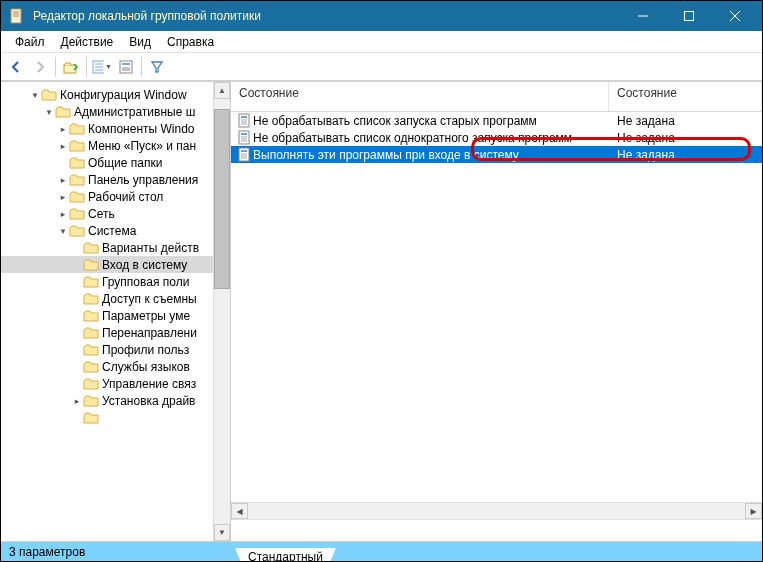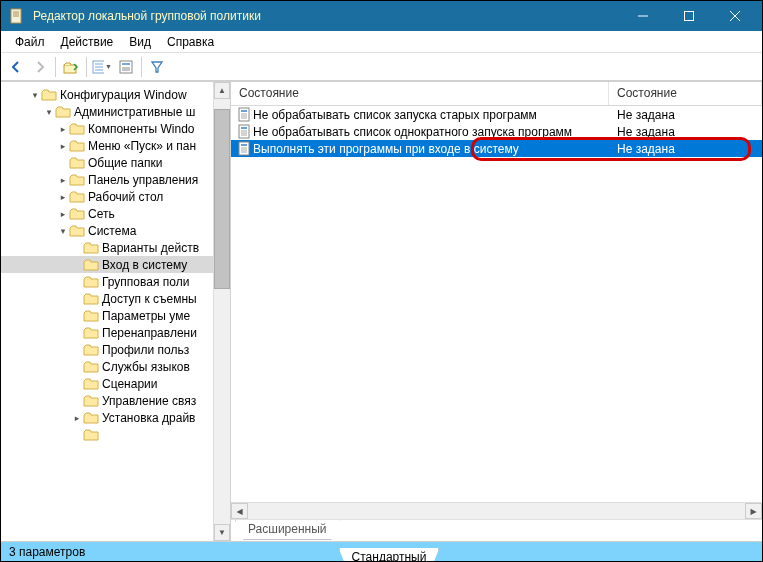"Состояние" .list-header { height: 24px -> 30px }
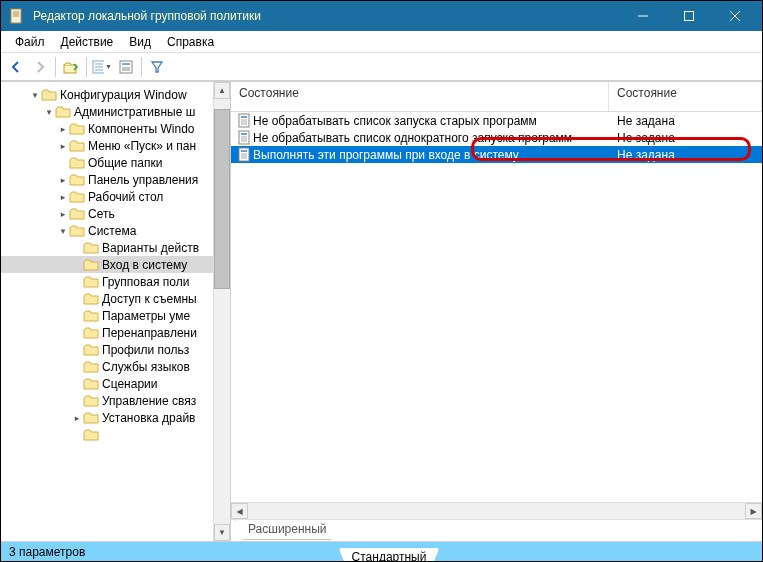"Сценарии" div.tree-row { html: <div> <span></span> <span> <svg> <path></path> </svg> </span> <span>Сценарии</span> </div> -> none }
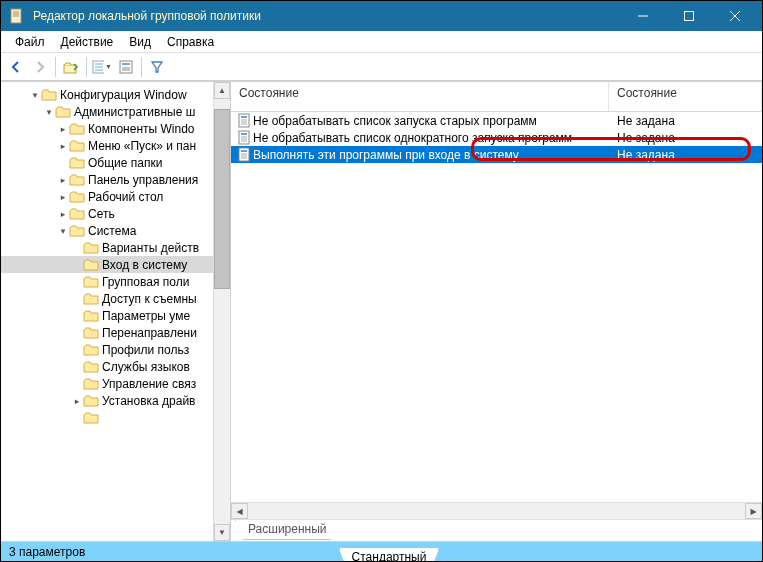"Расширенный" div.tab { html: <div>Расширенный</div> -> none }
